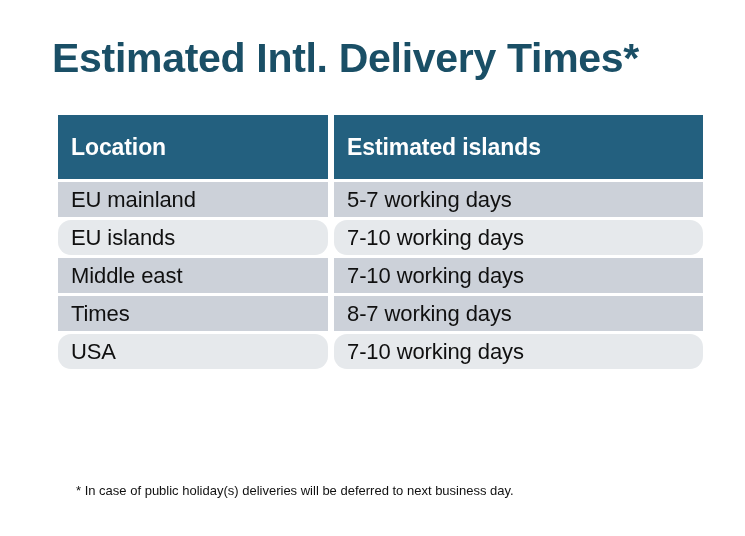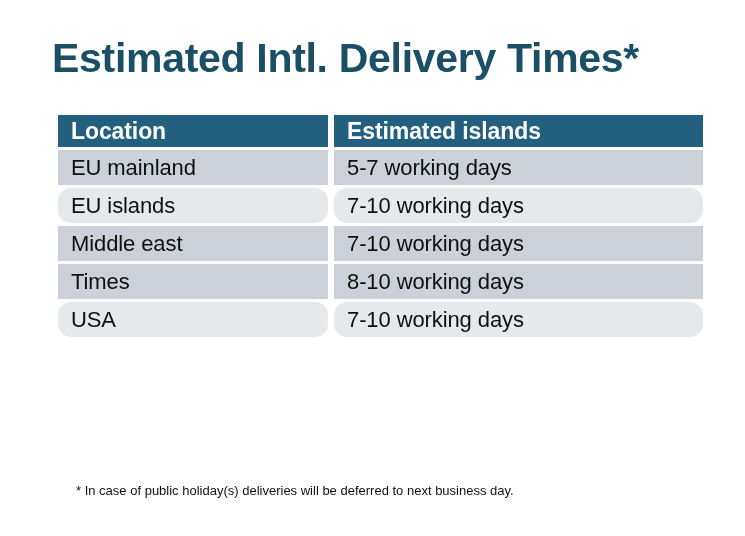"Location" .delivery-table thead th { height: 32px -> 64px }
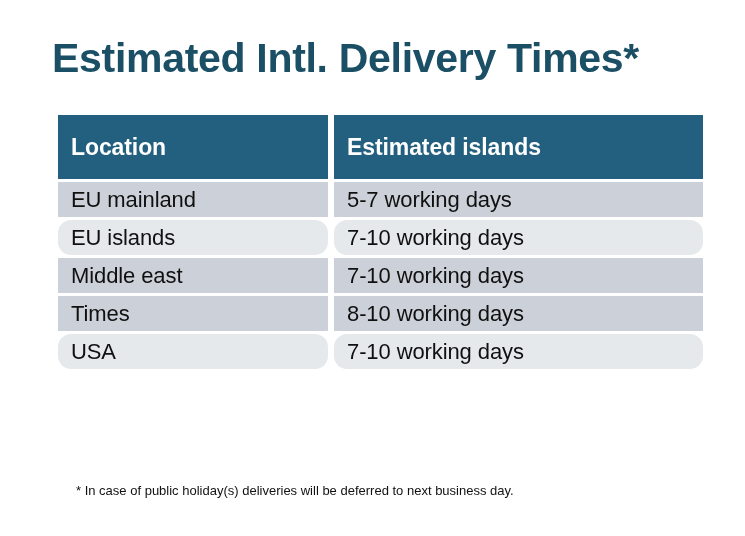"8-10 working days" td.col-delivery { text: 8-10 -> 8-7 }
